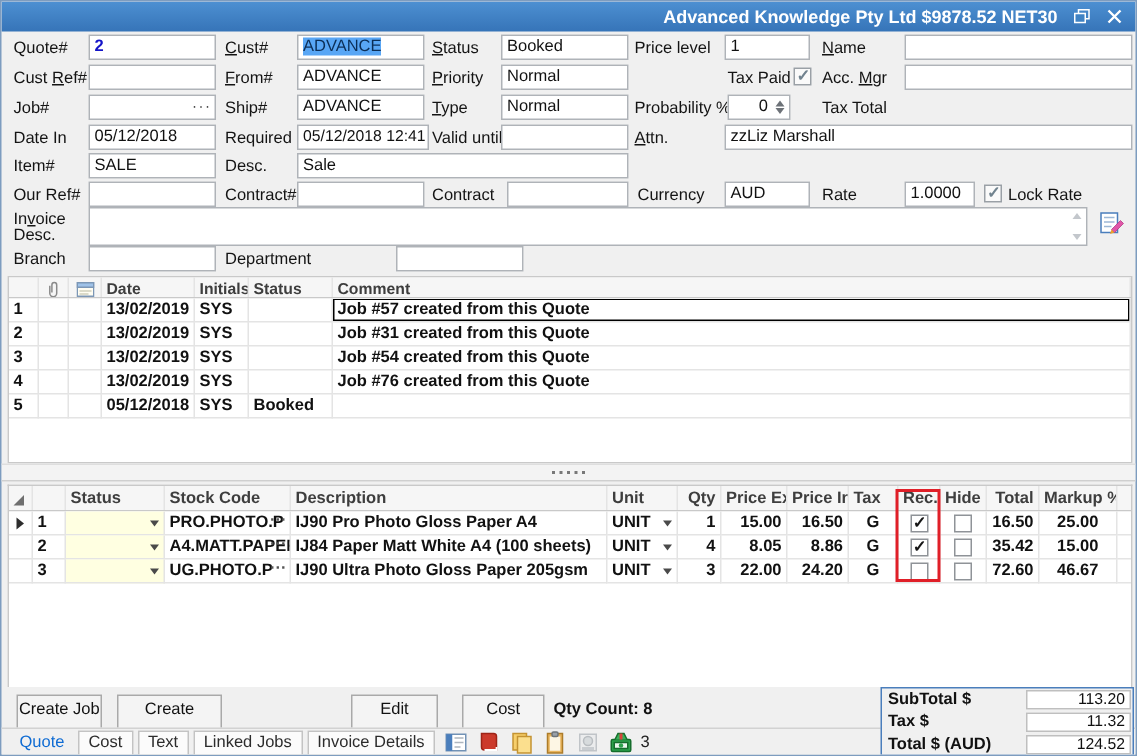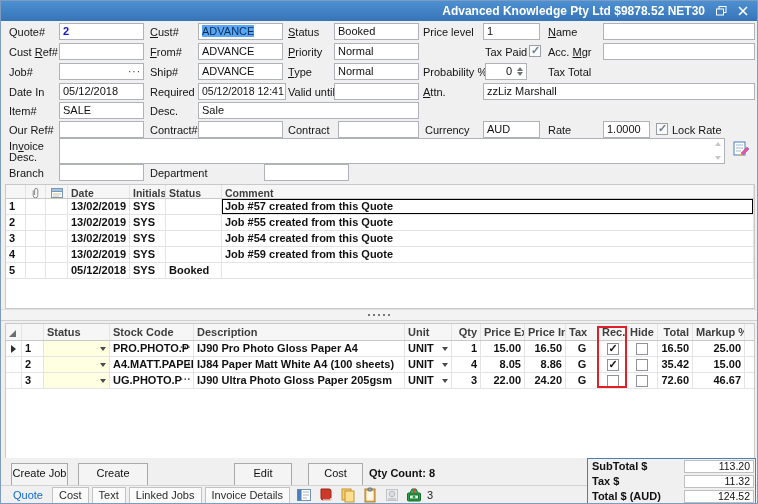"Job #55 created from this" div.c { text: 55 -> 31 }
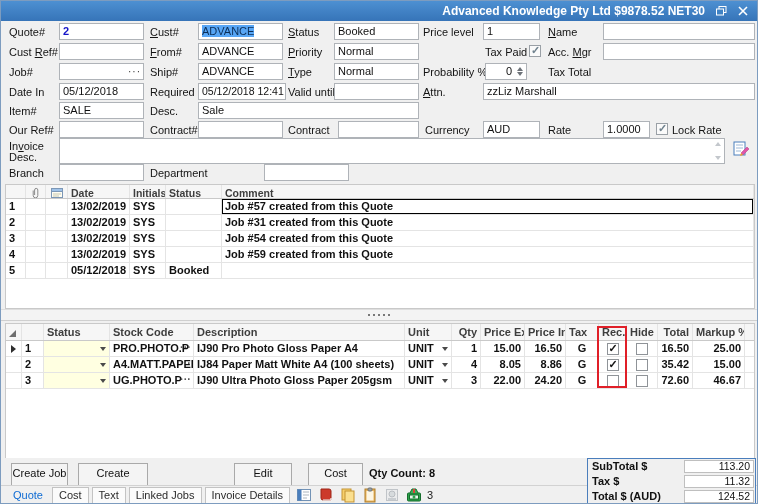"Job #59 created from this" div.c { text: 59 -> 76 }
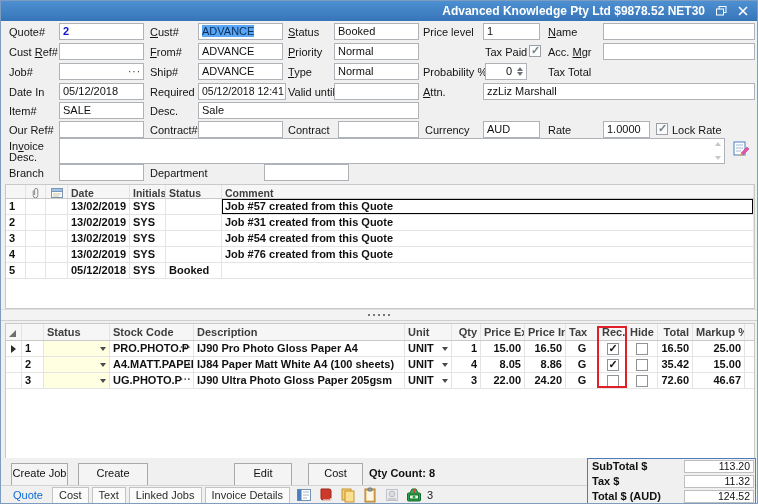"Markup %" .ig-markup { text-align: none -> center }
